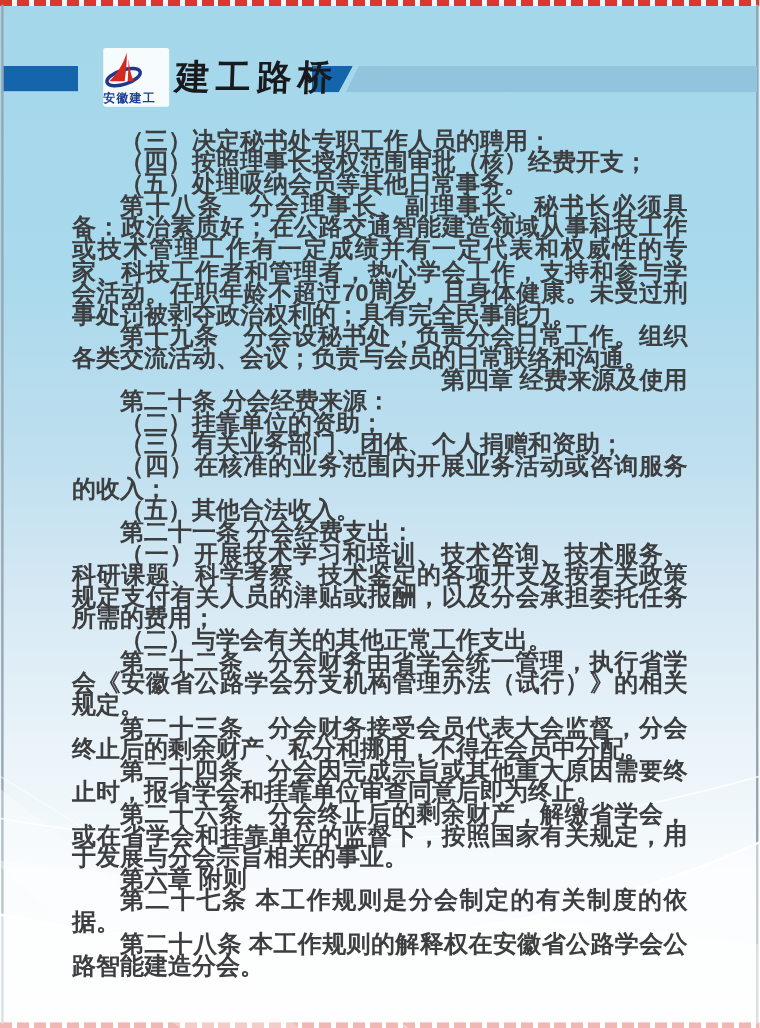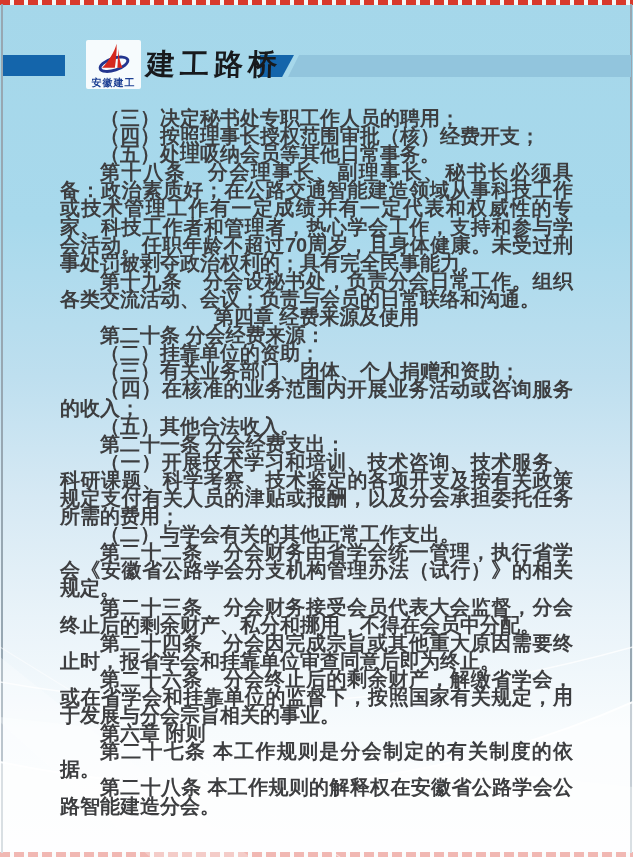"安徽建工" .logo-plate { align-items: center -> flex-start }
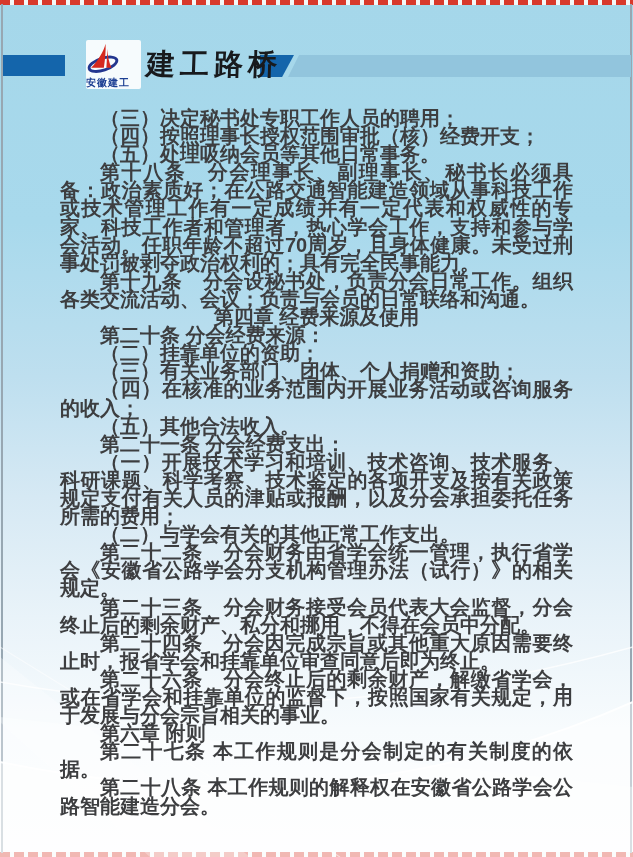"第四章 经费来源及使用" .doc p.center { text-align: center -> right }
